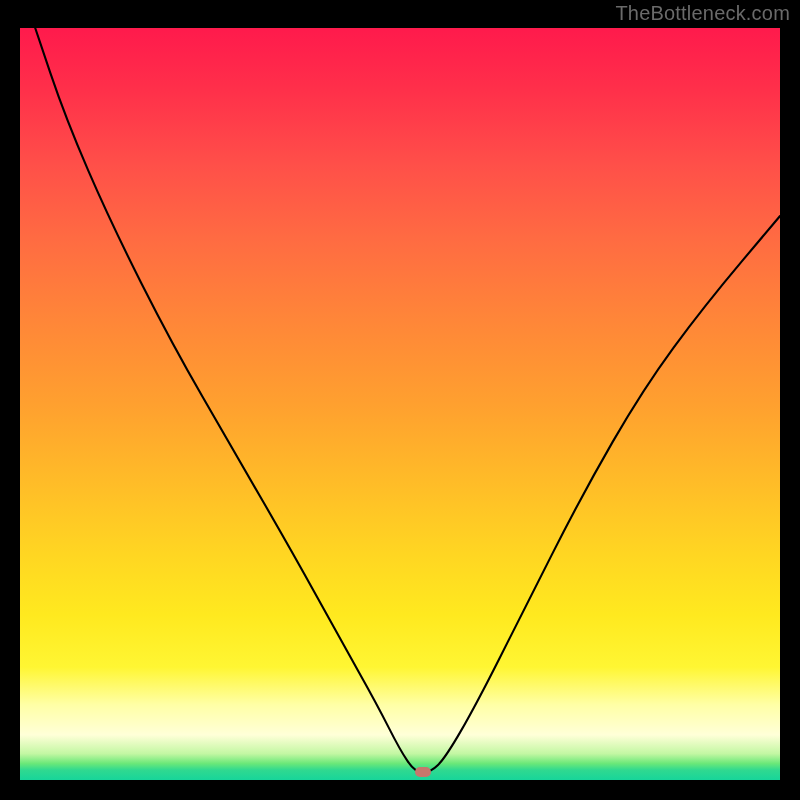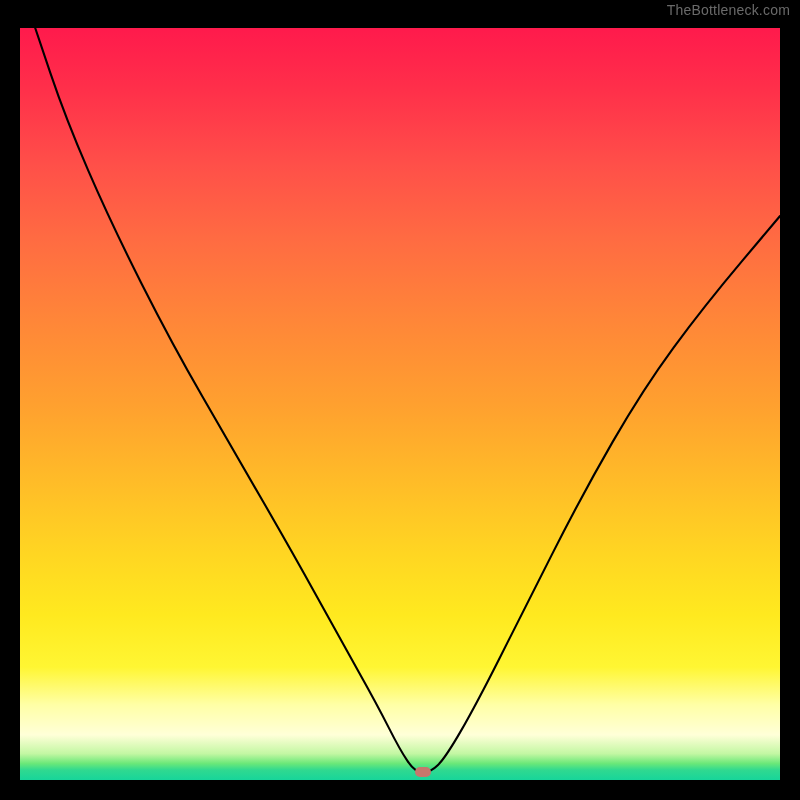"TheBottleneck.com" .watermark { font-size: 14px -> 20px }
